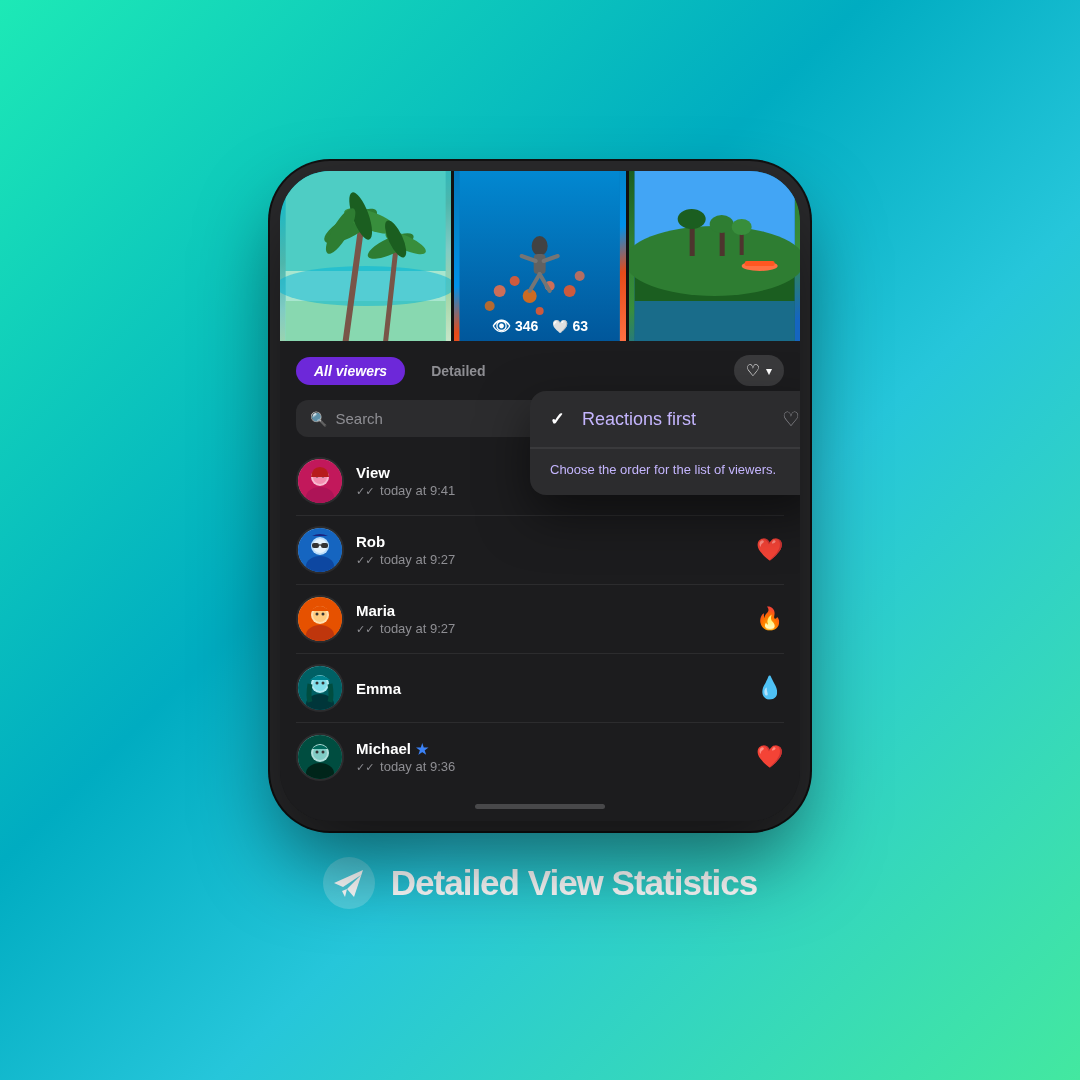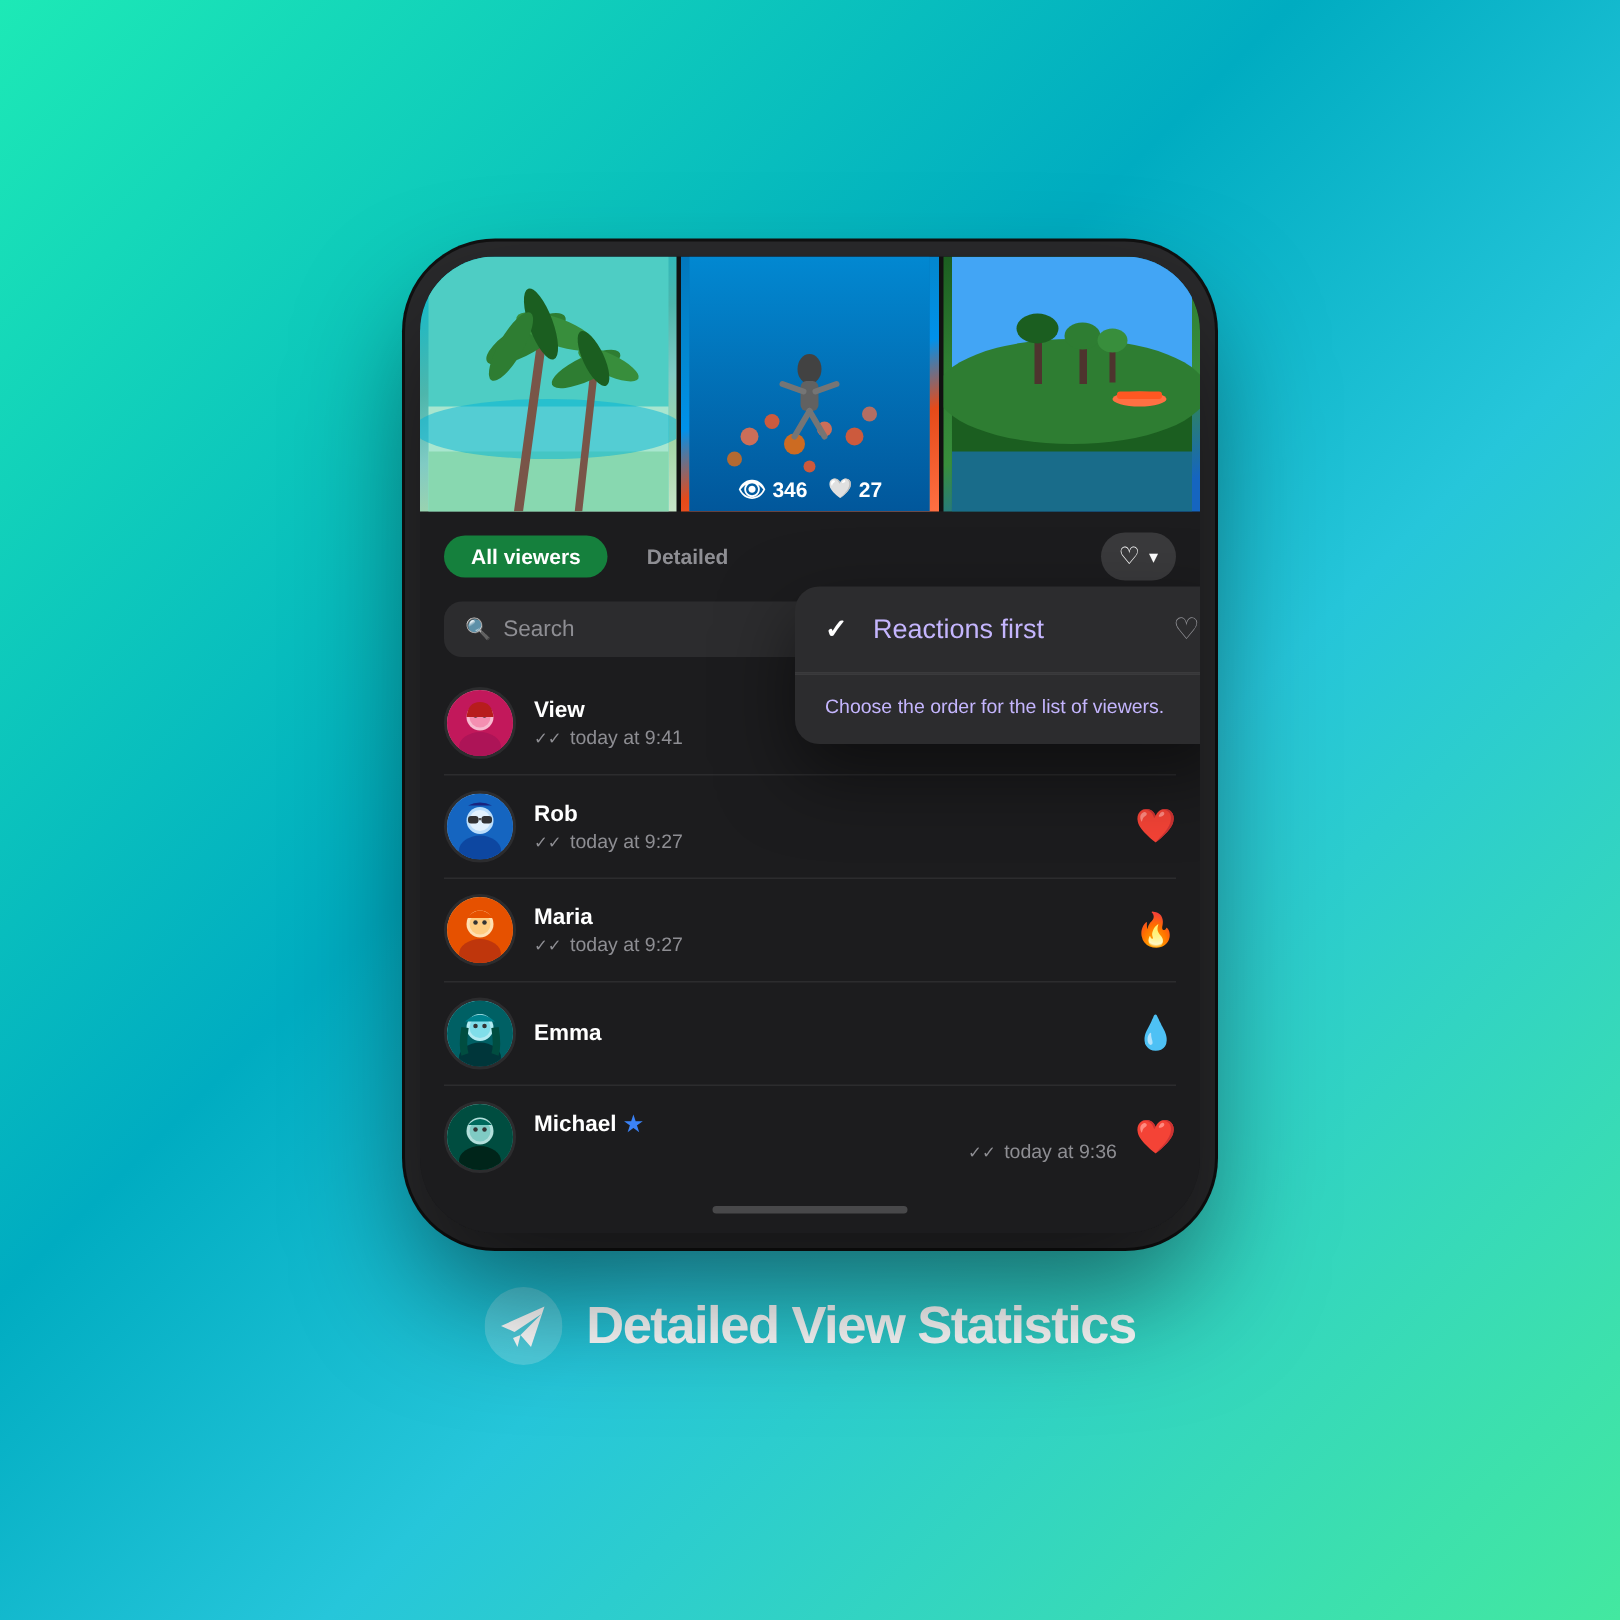"27" span { text: 27 -> 63 }
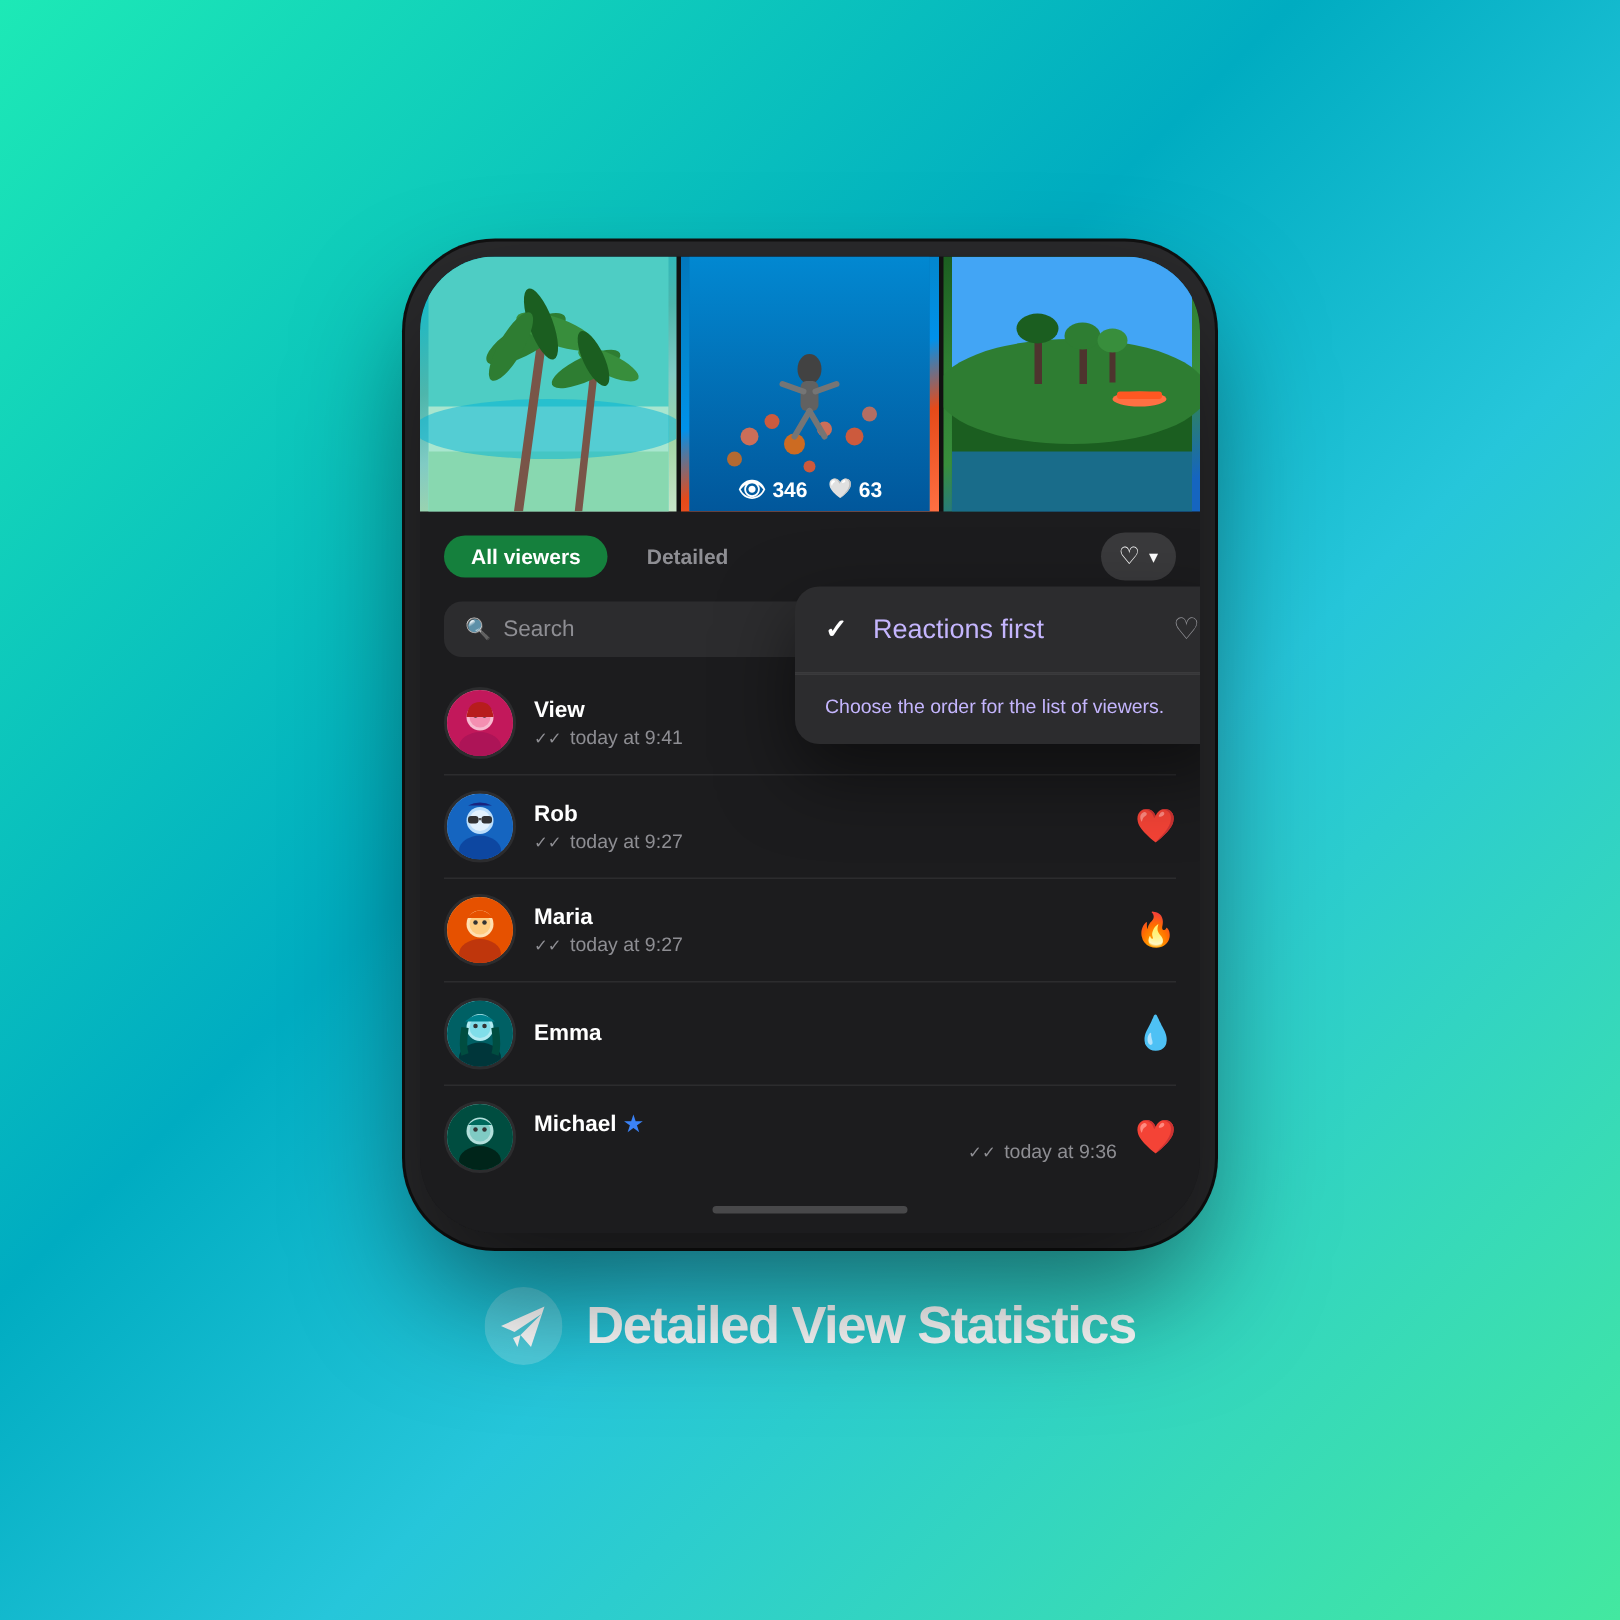"All viewers" .tab-btn.active { background: #15803d -> #6d28d9; font-style: none -> italic }
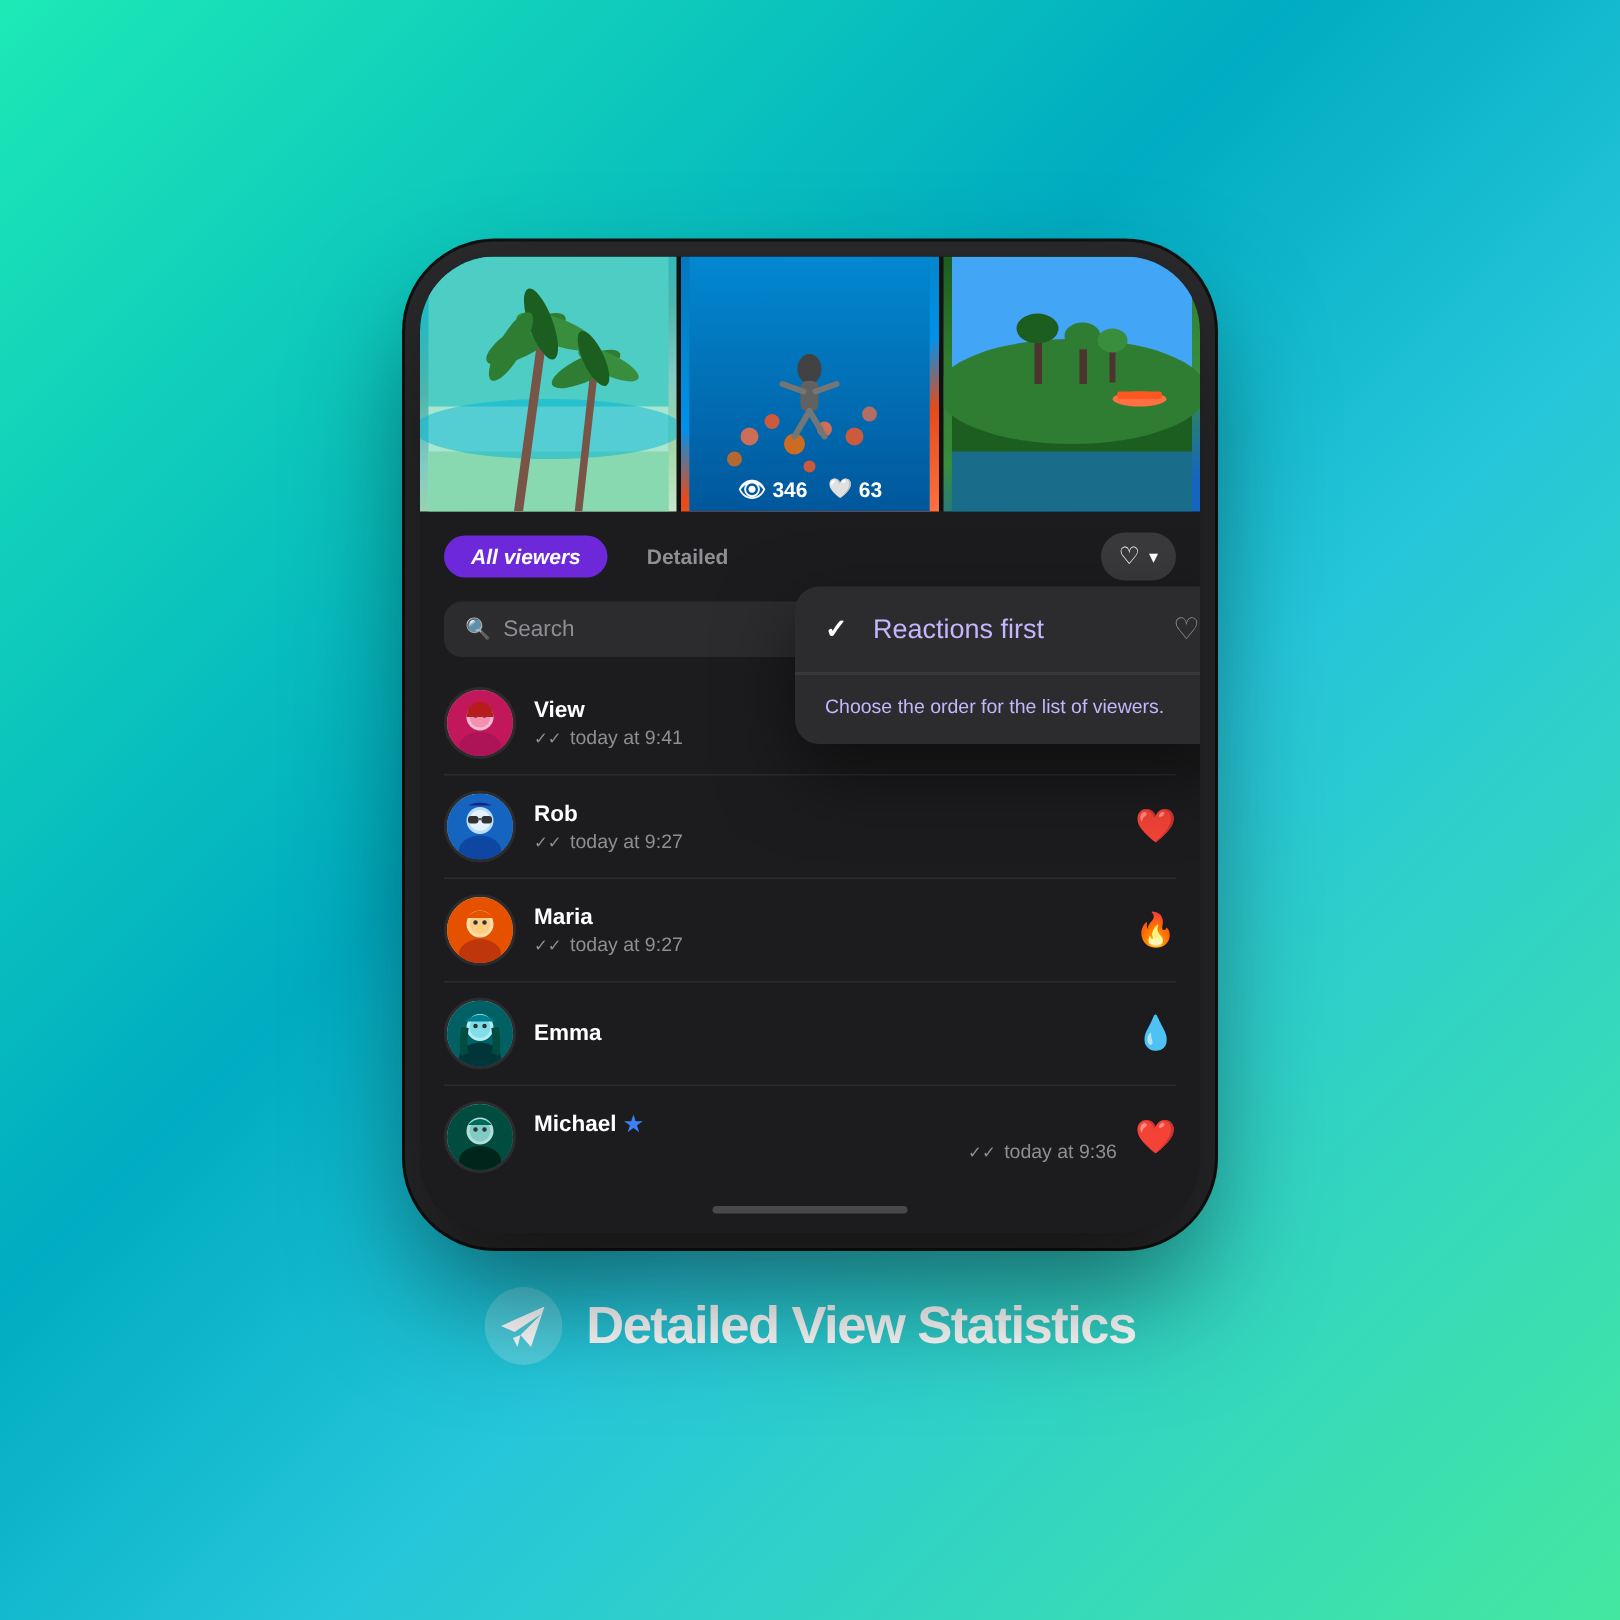"Michael" .viewer-item:last-child { text-align: right -> none }
